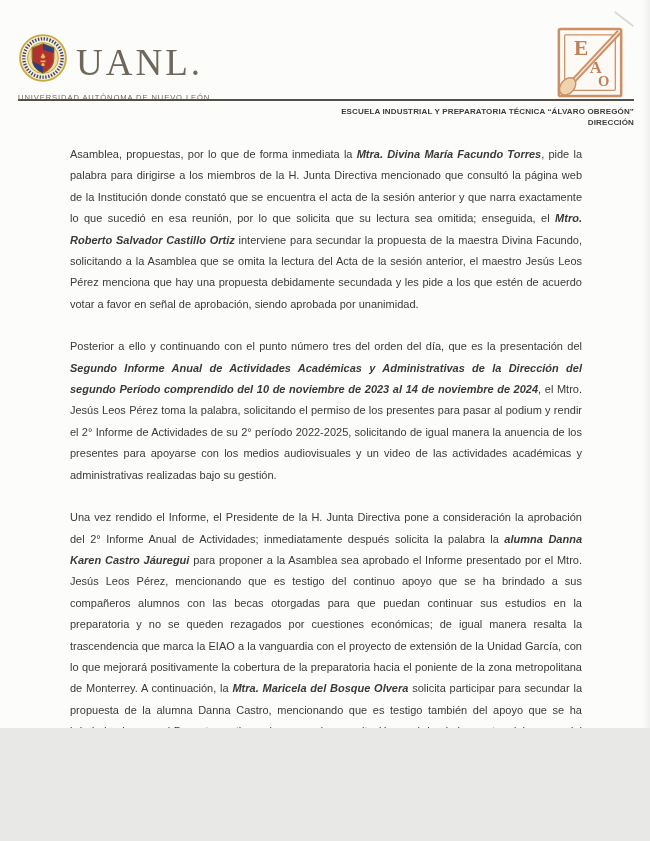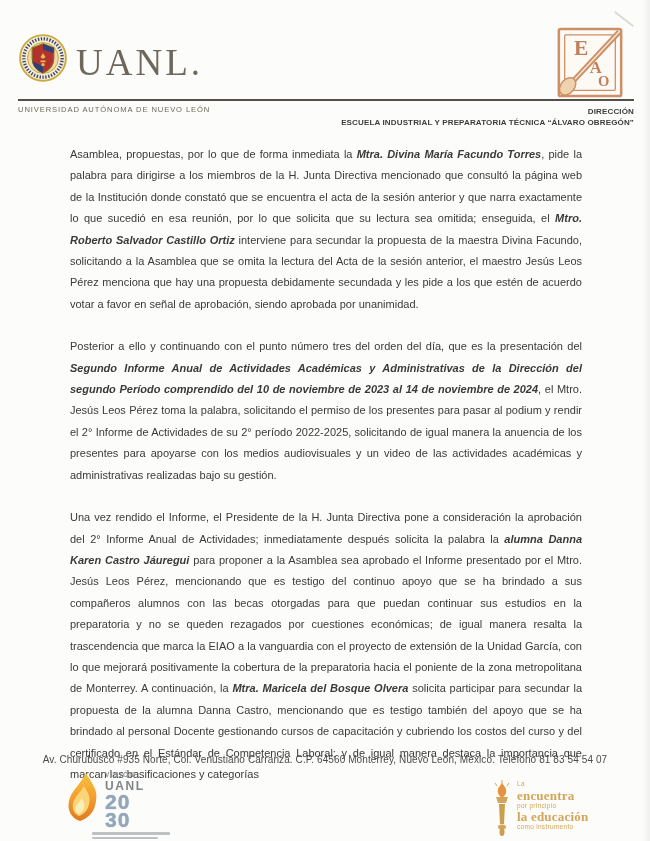"UANL." .page { height: 841px -> 728px }
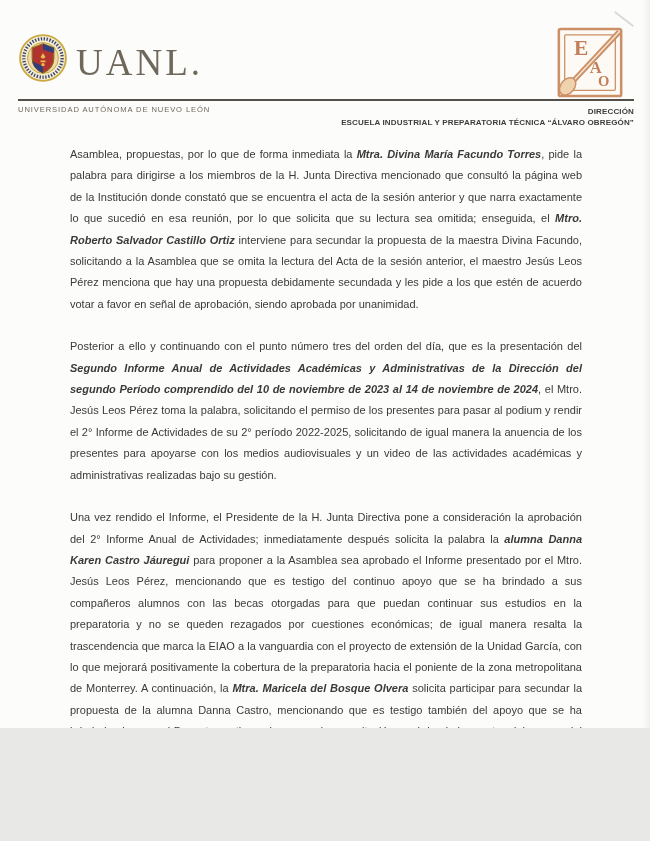"UNIVERSIDAD AUTÓNOMA DE NUEVO LEÓN" .uanl-university { margin-top: 15px -> 3px }
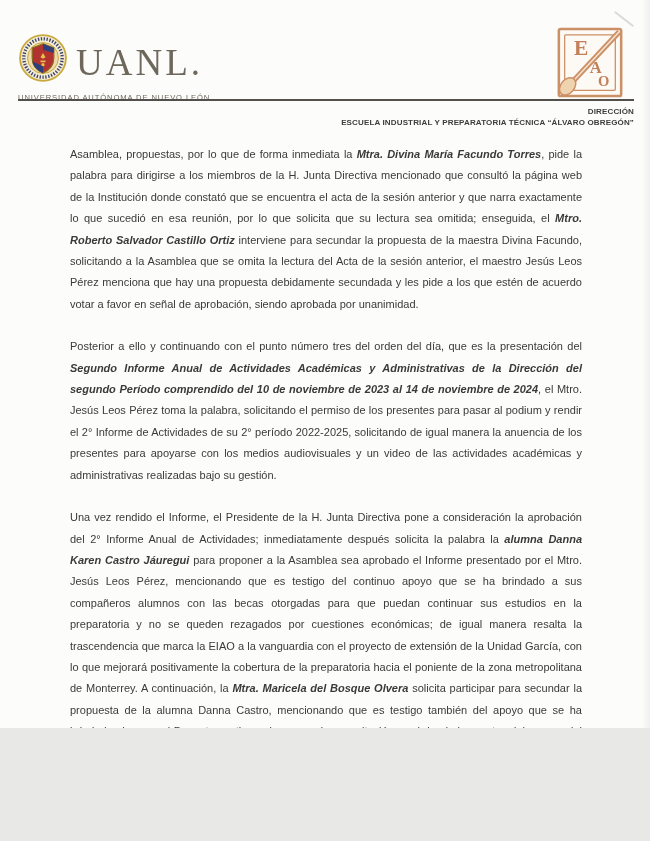"DIRECCIÓN" div { order: before "ESCUELA INDUSTRIAL Y PREPARATORIA" -> after "ESCUELA INDUSTRIAL Y PREPARATORIA" }
